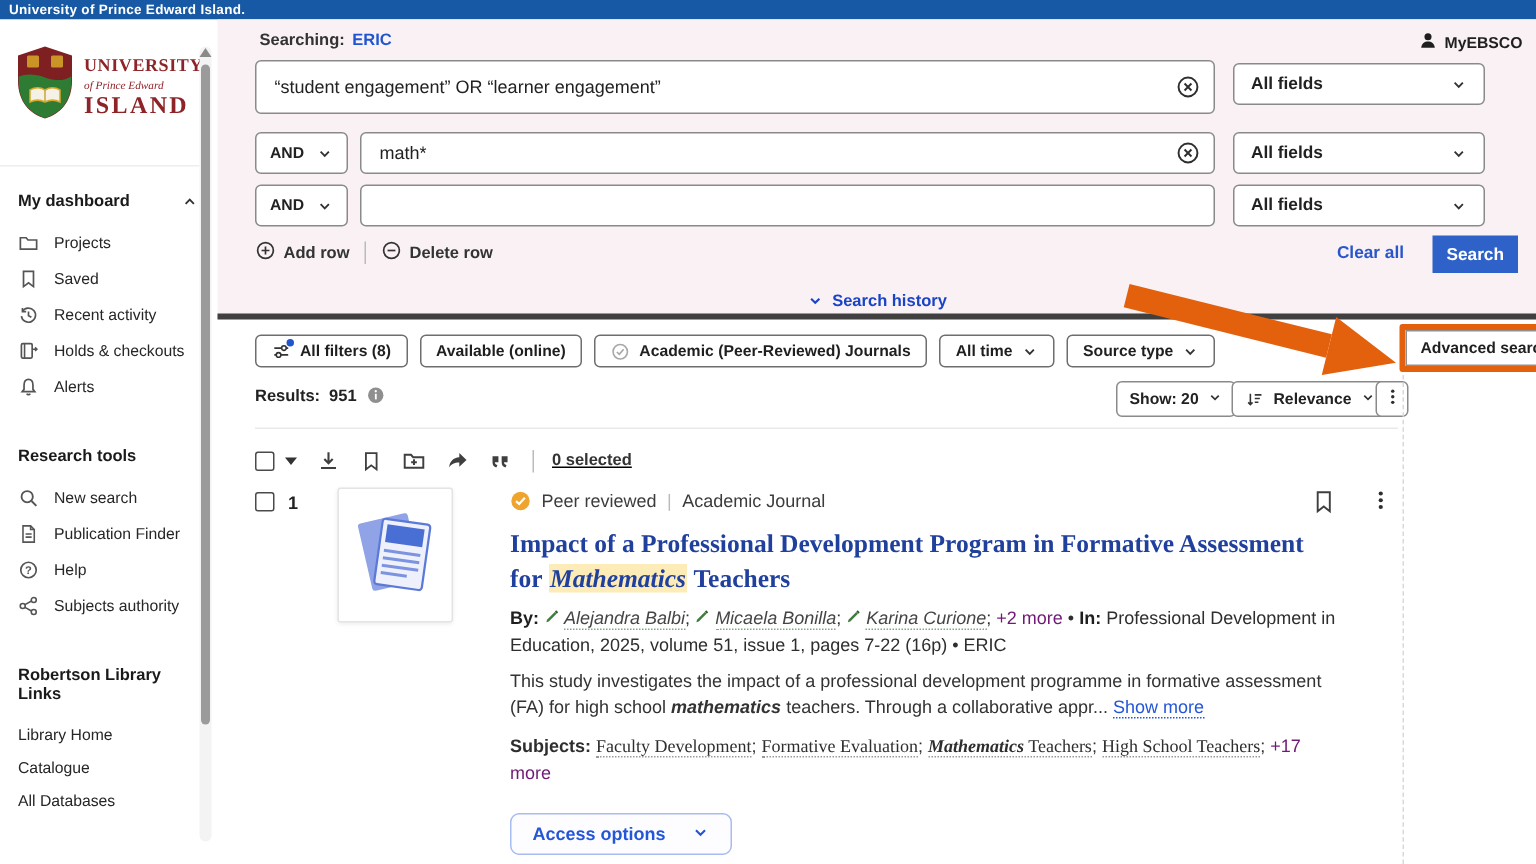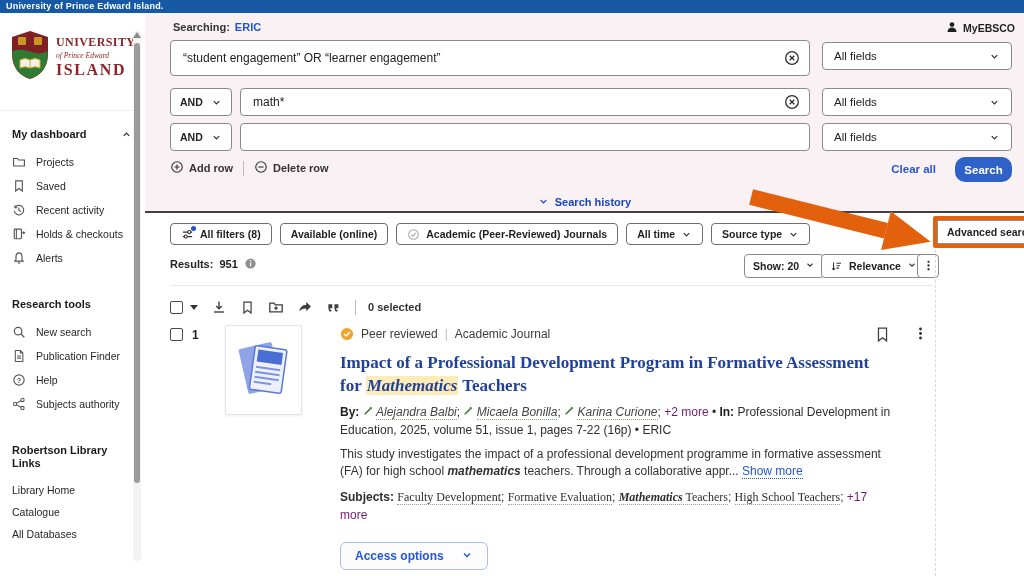"Searching: ERIC" .search-panel { border-bottom: 2px solid #404040 -> 4px solid #404040 }
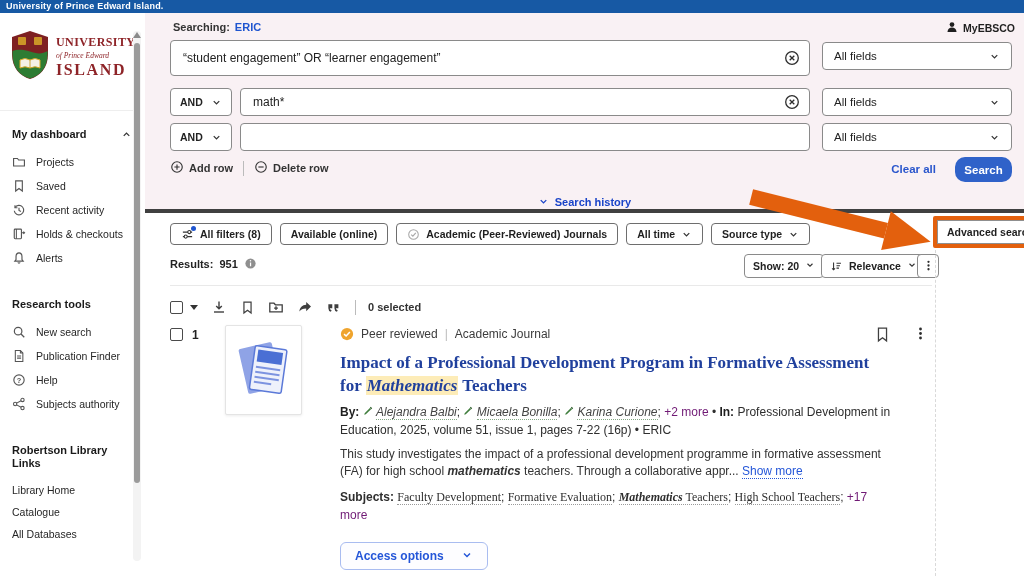"All fields" .field-box { font-weight: 400 -> 700; width: 190px -> 168px }
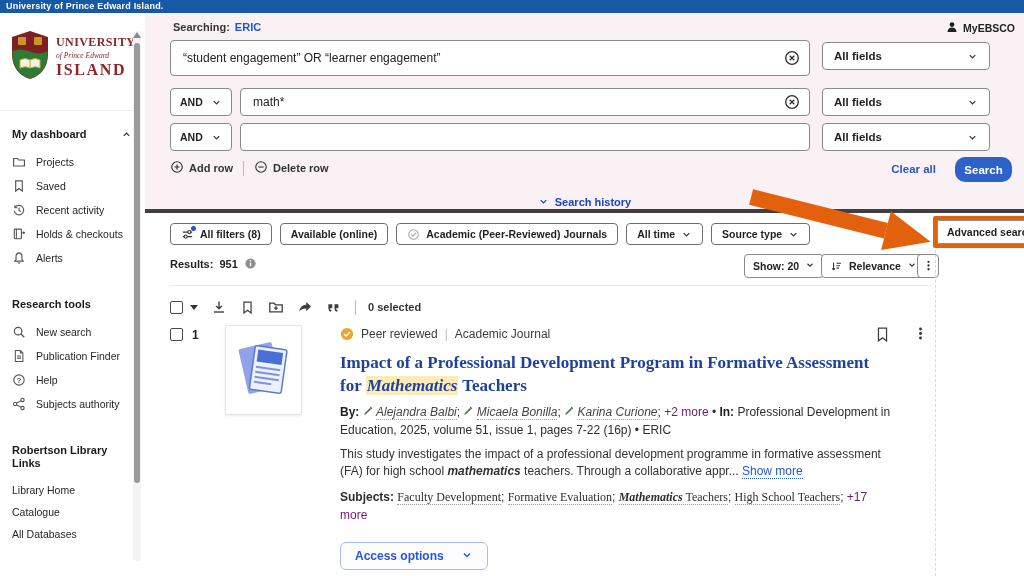"Search" .search-btn { border-radius: 10px -> 0 }
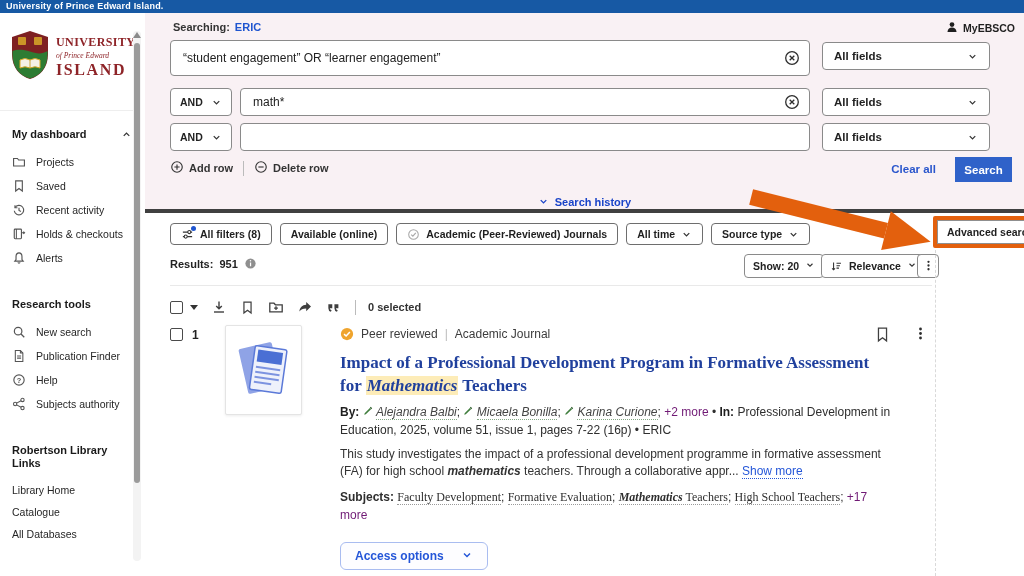"0 selected" .toolbar { text-decoration: none -> underline }
